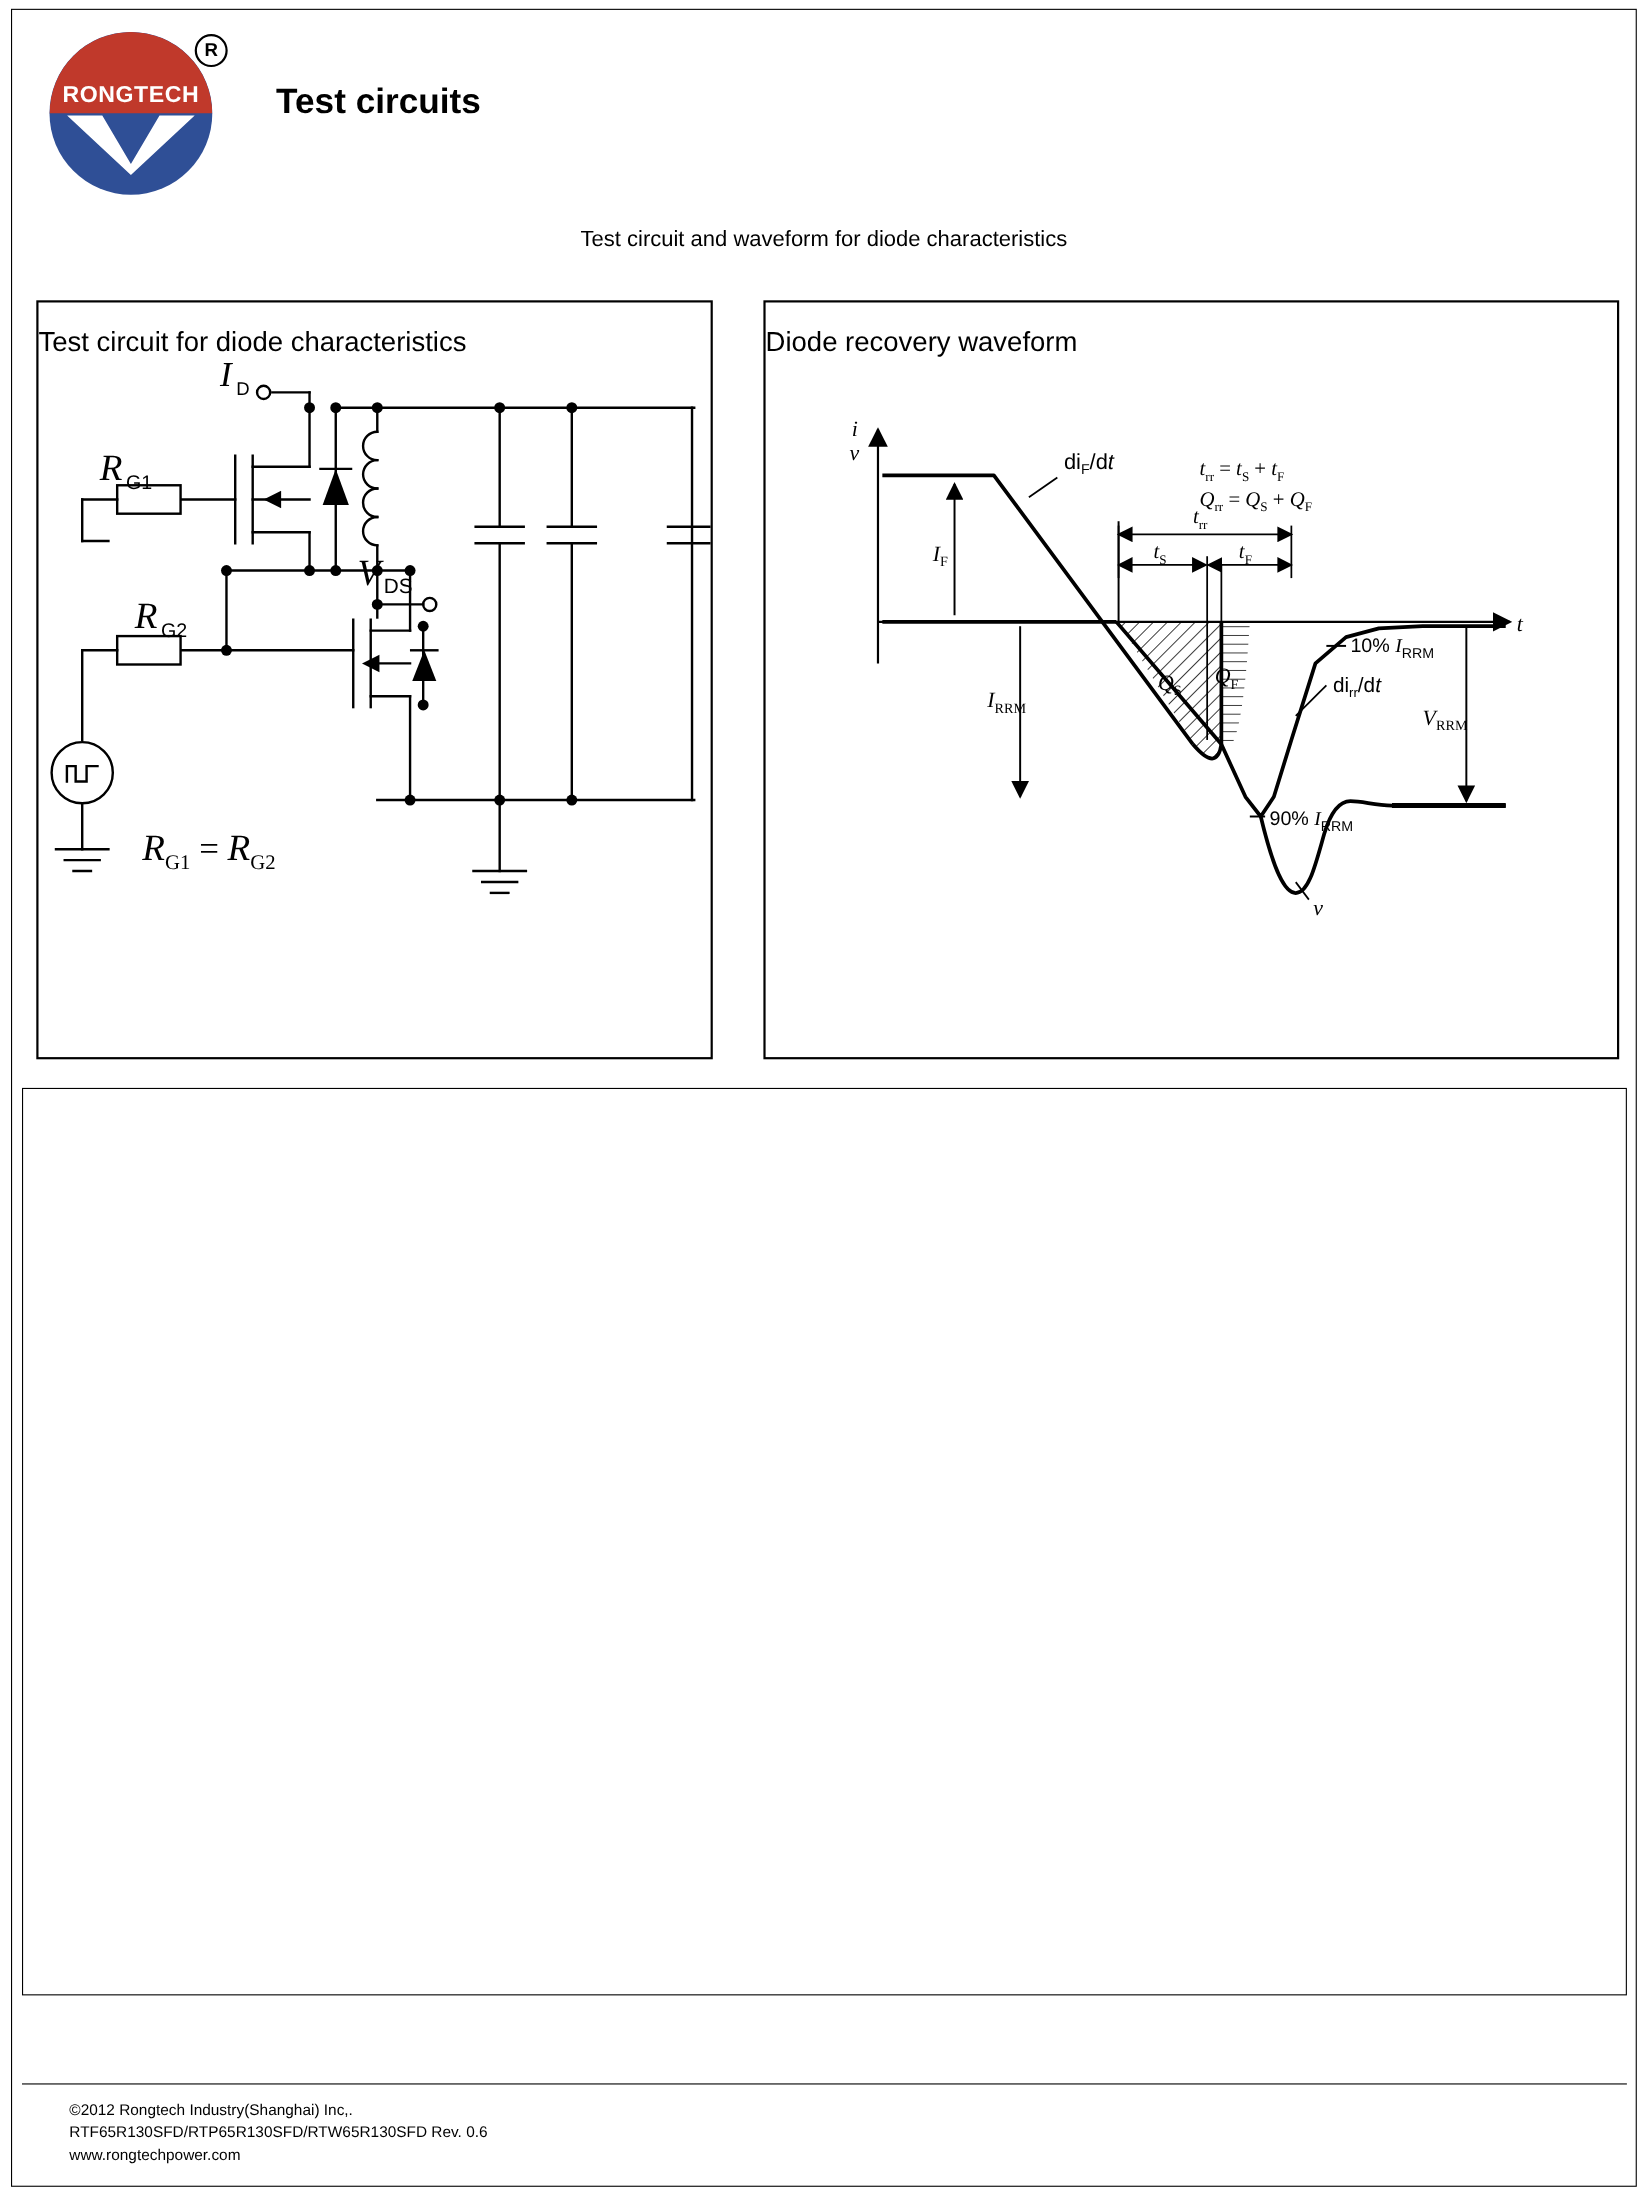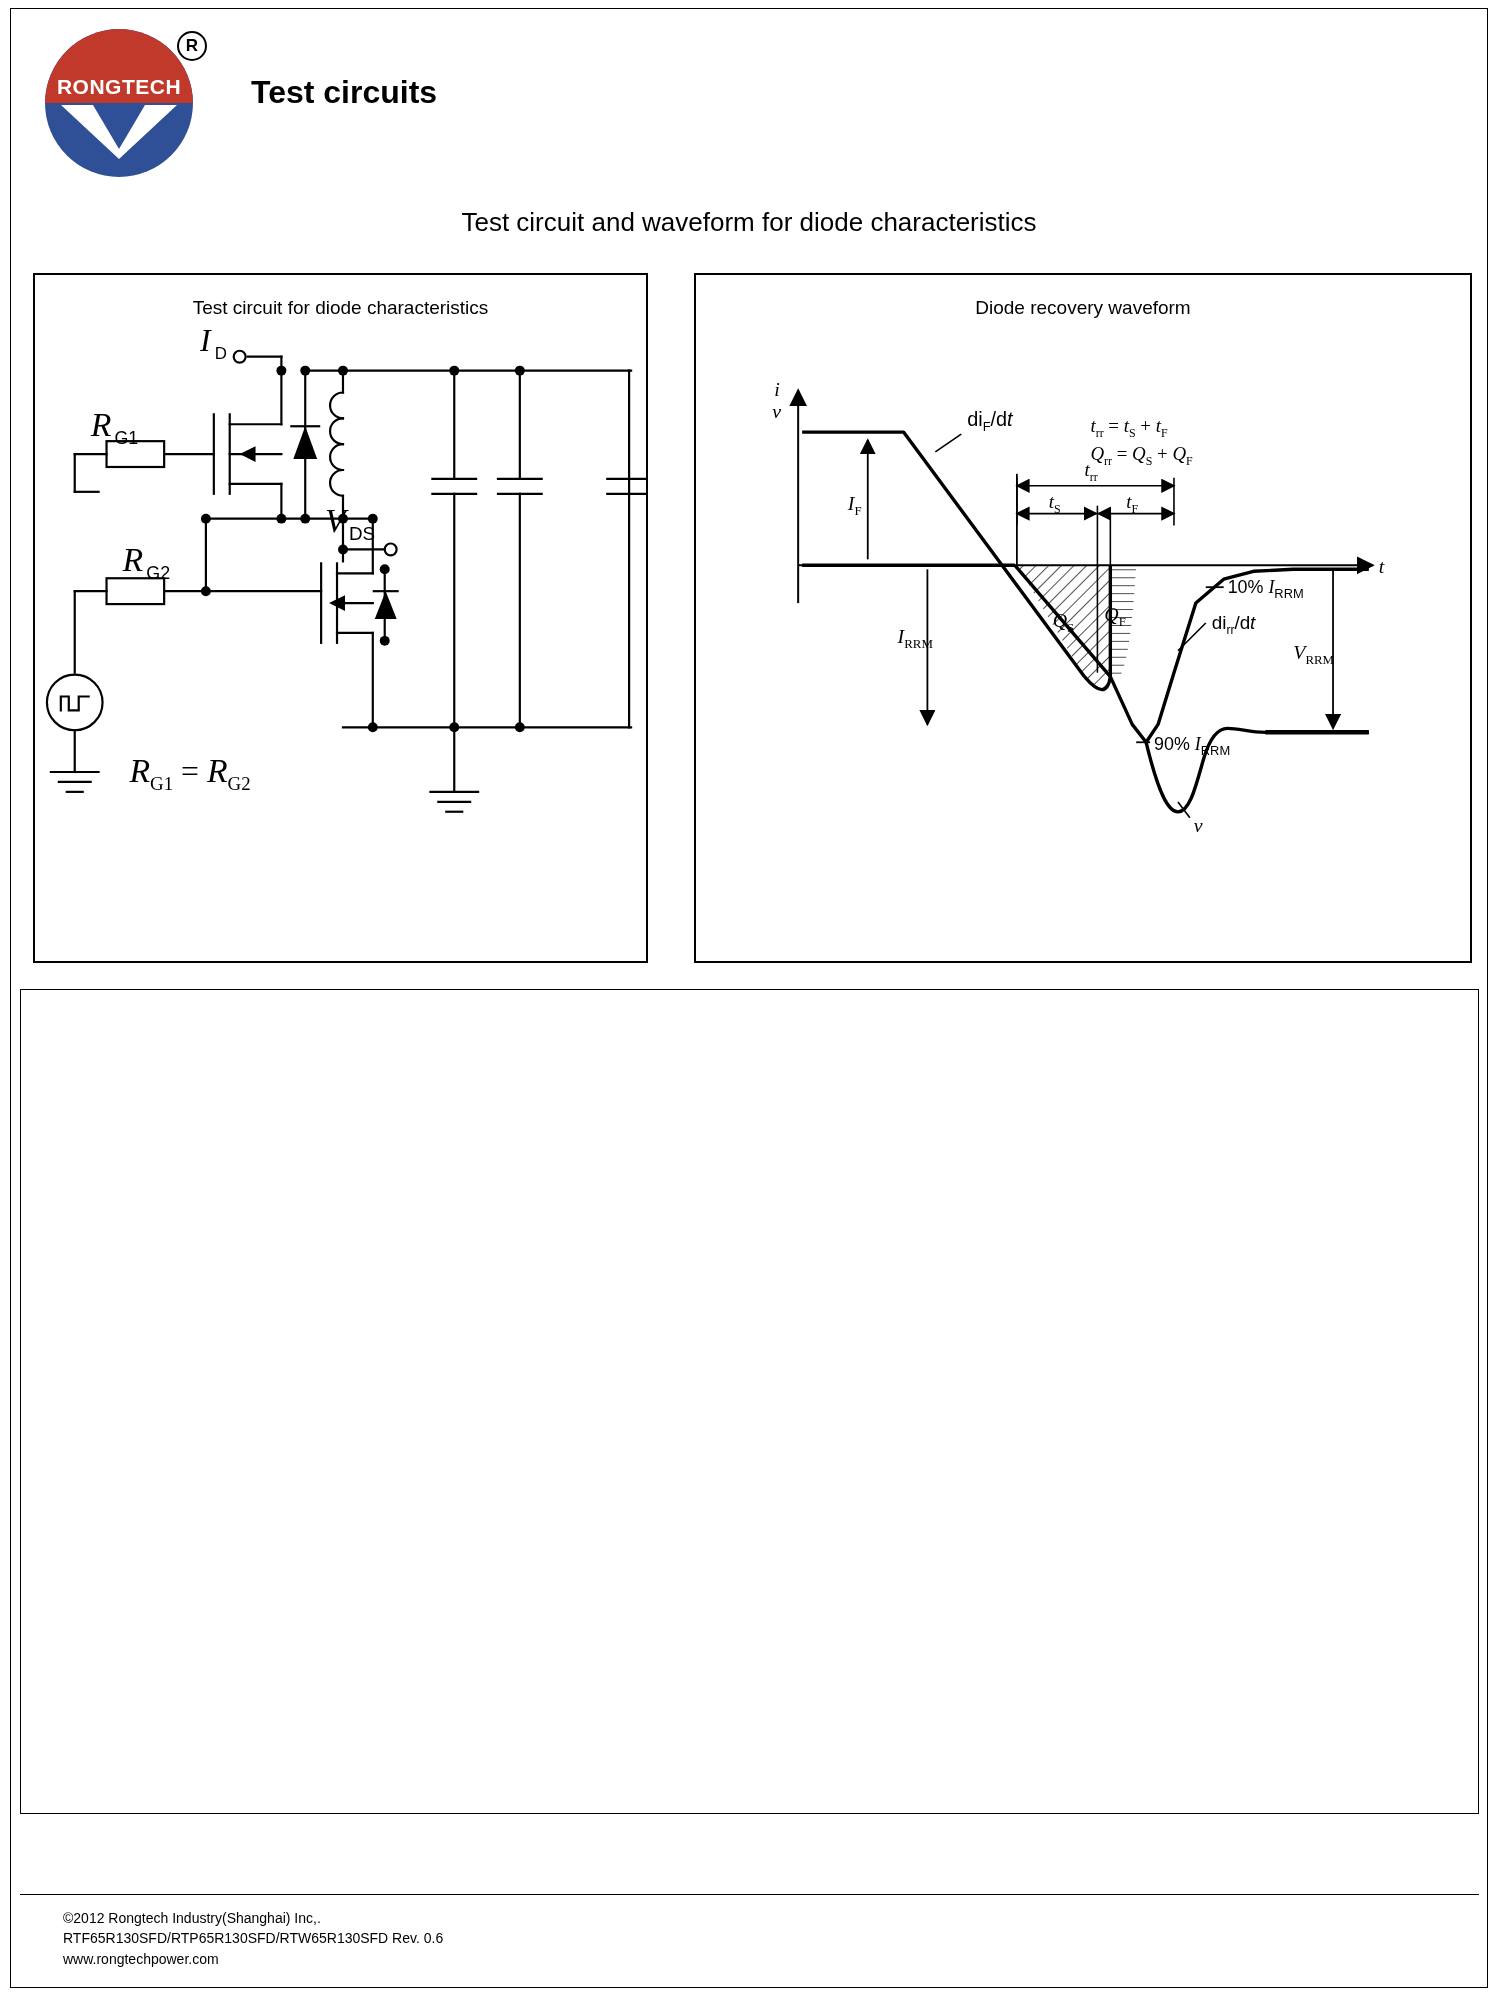"Test circuit and waveform for" .section-title { font-size: 26px -> 20px }
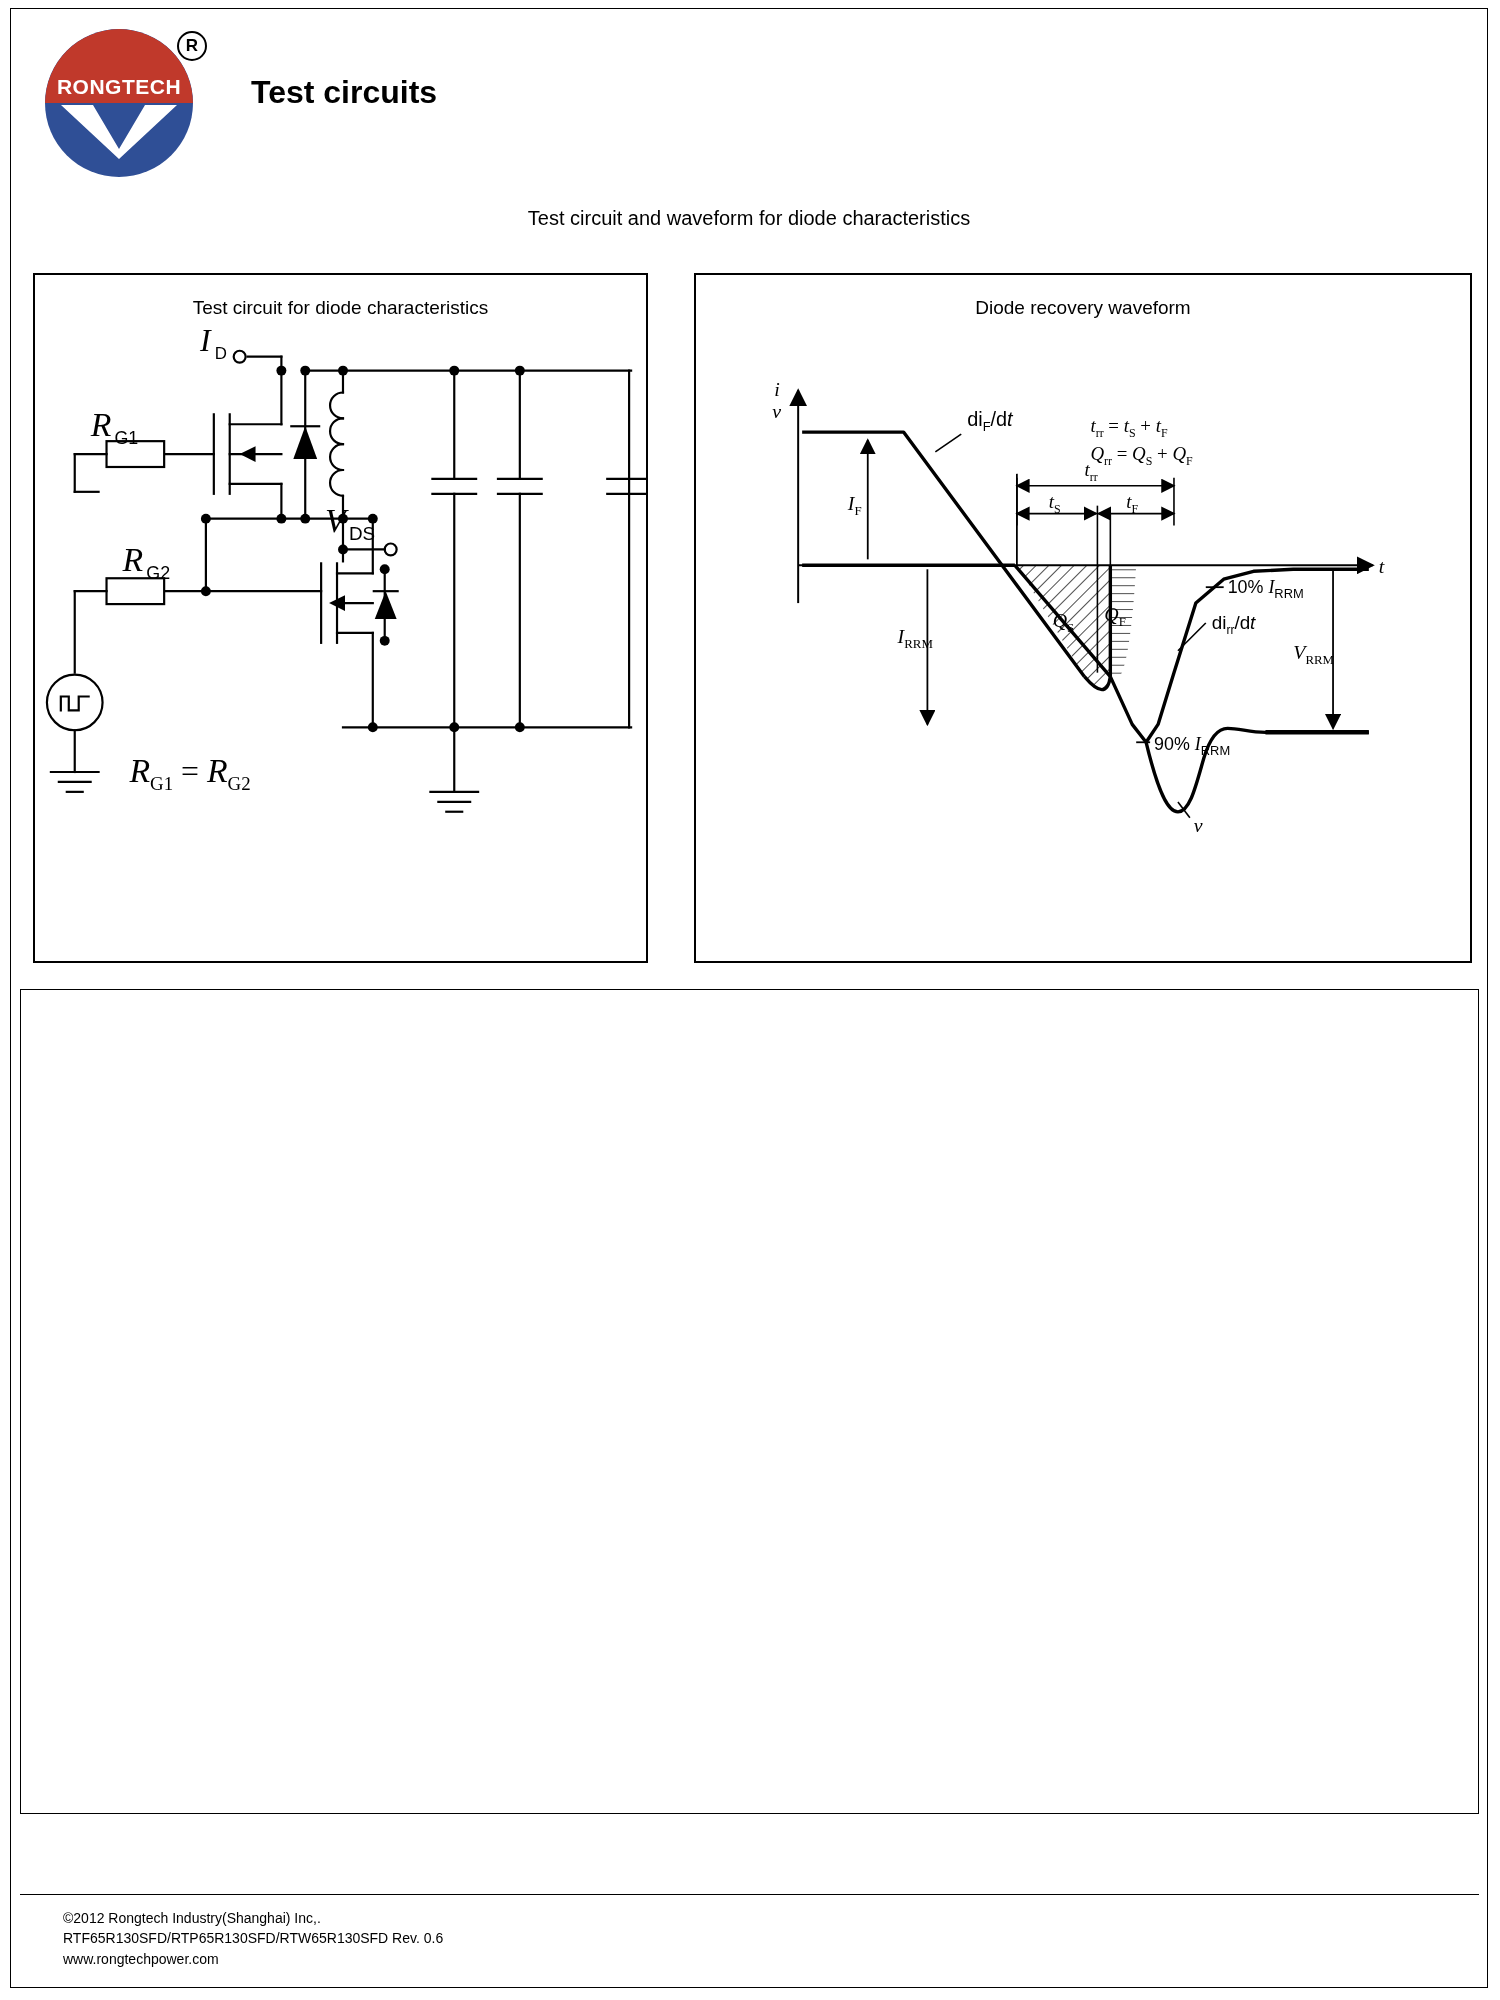"Test circuit for diode characteristics" .box-title { font-size: 19px -> 25px; text-align: center -> left }
